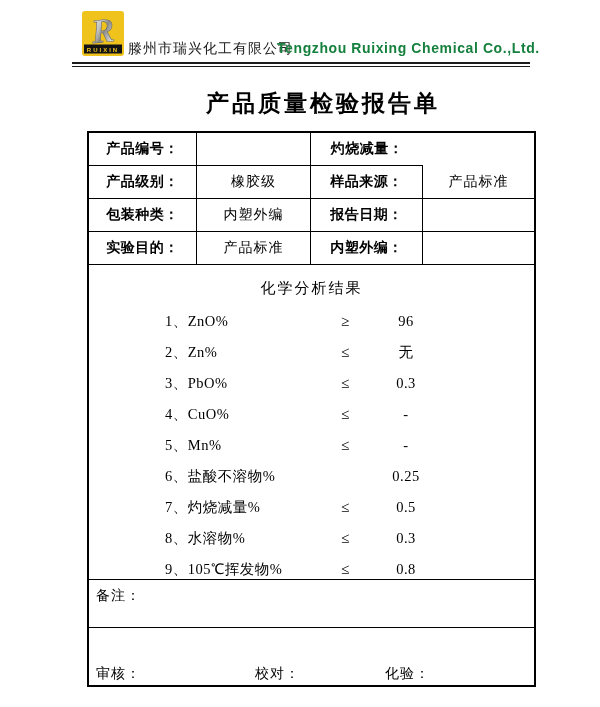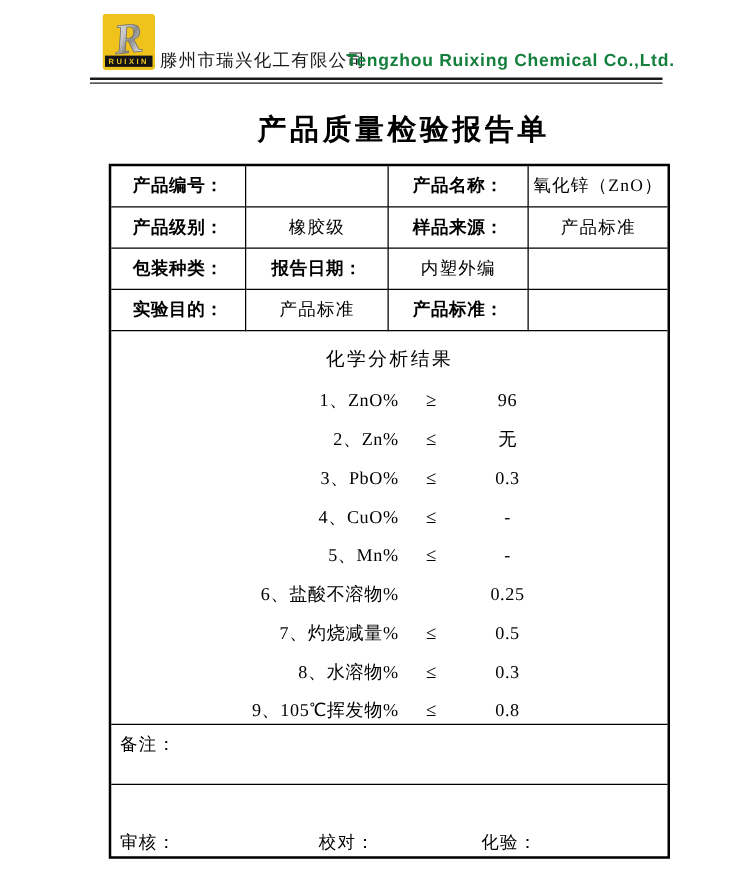"产品名称：" div.cell { text: 产品名称 -> 灼烧减量 }
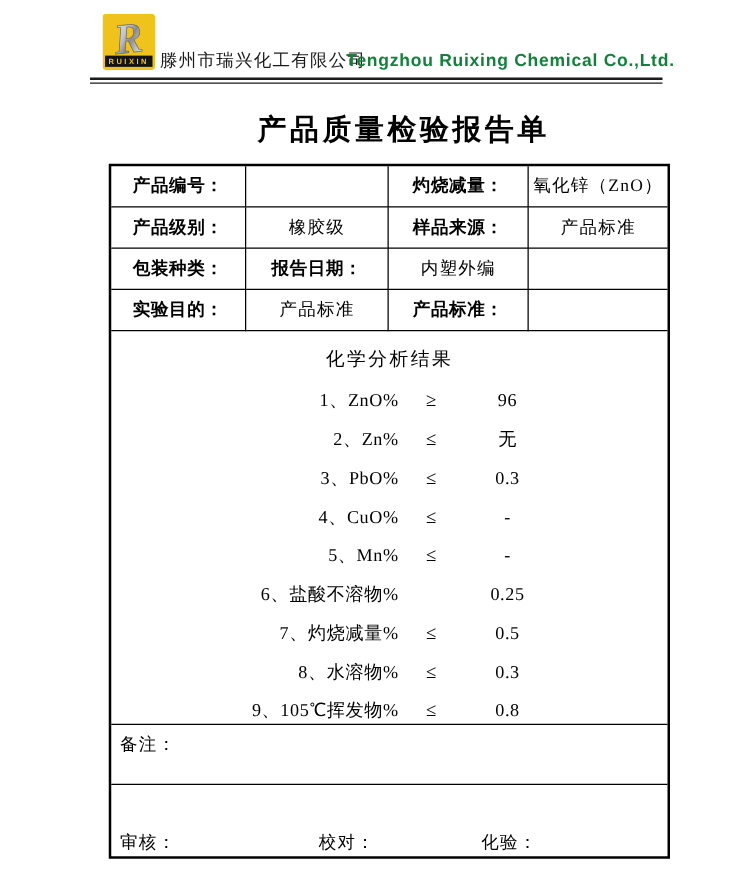"氧化锌（ZnO）" div.cell { html: <div>氧化锌（ZnO）</div> -> none }
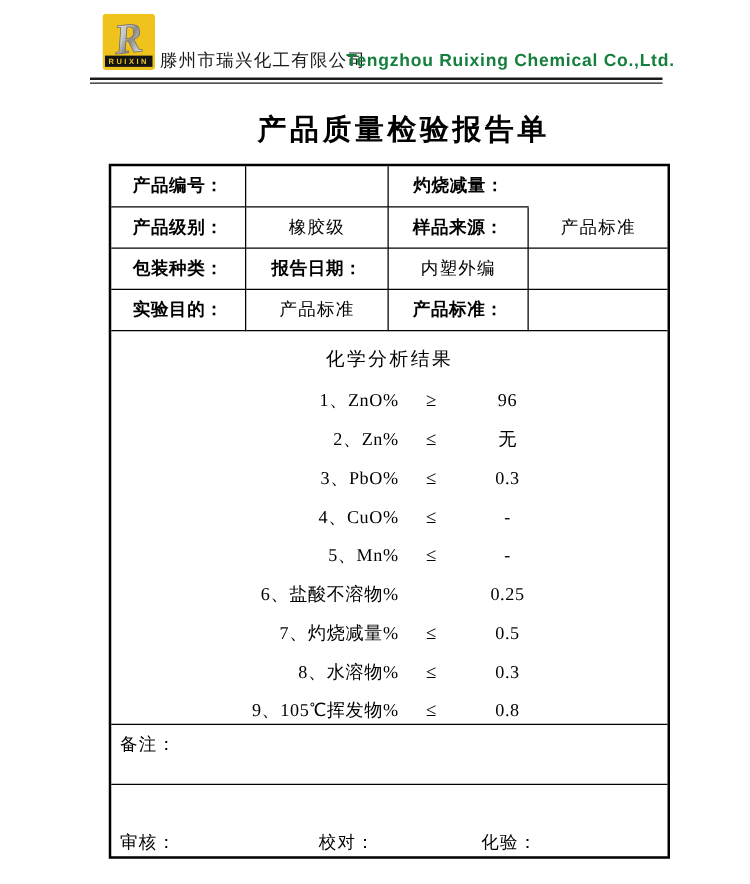"报告日期：" div.cell { order: before "内塑外编" -> after "内塑外编" }
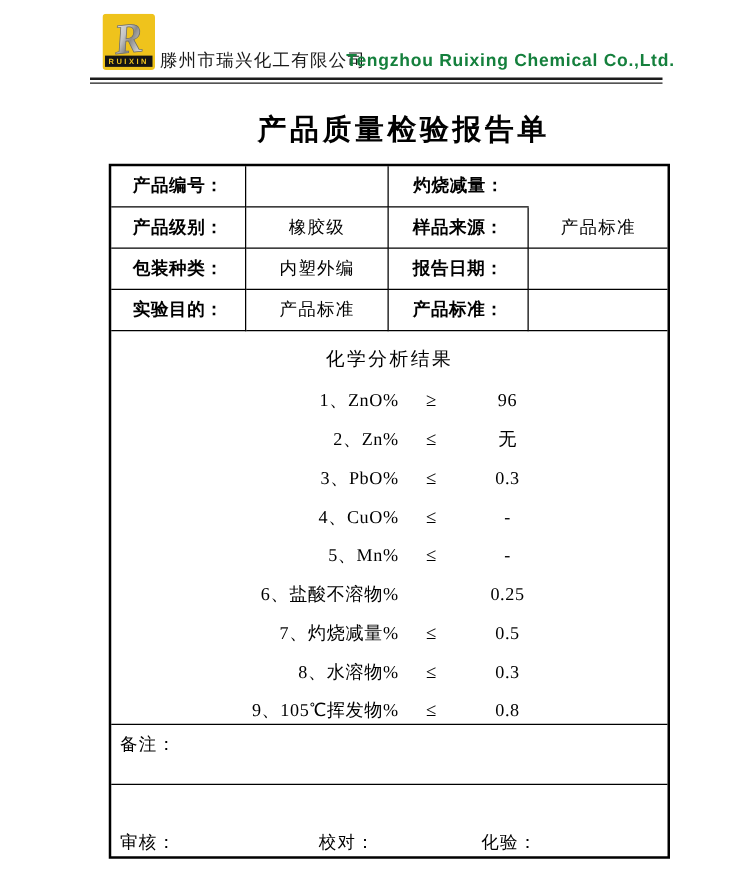"产品标准：" div.cell { text: 产品标准 -> 内塑外编 }
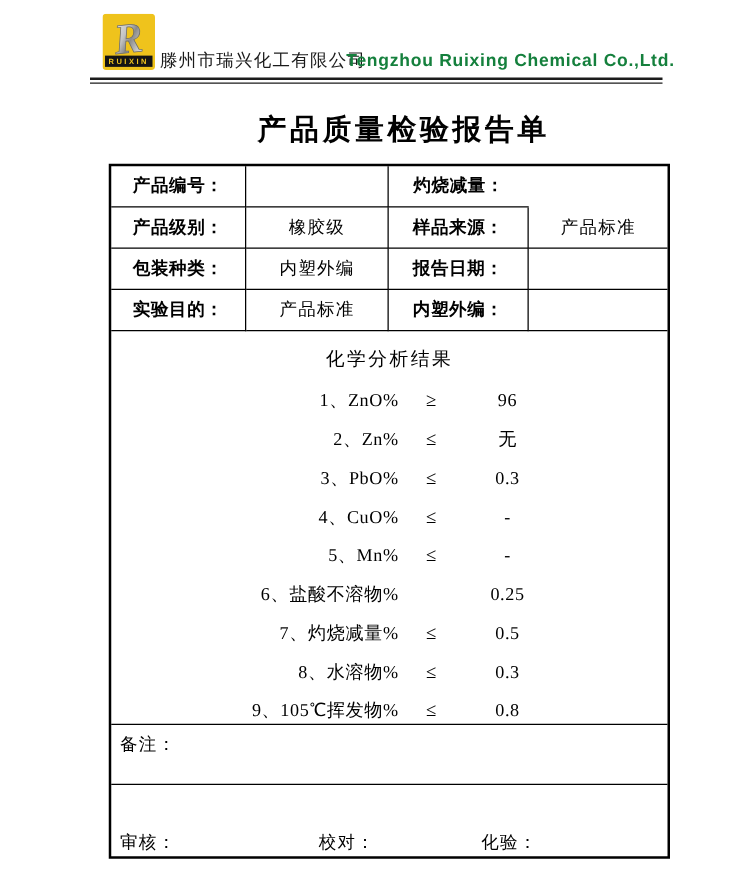"1、ZnO%" .analysis-row .a-name { text-align: right -> left }
